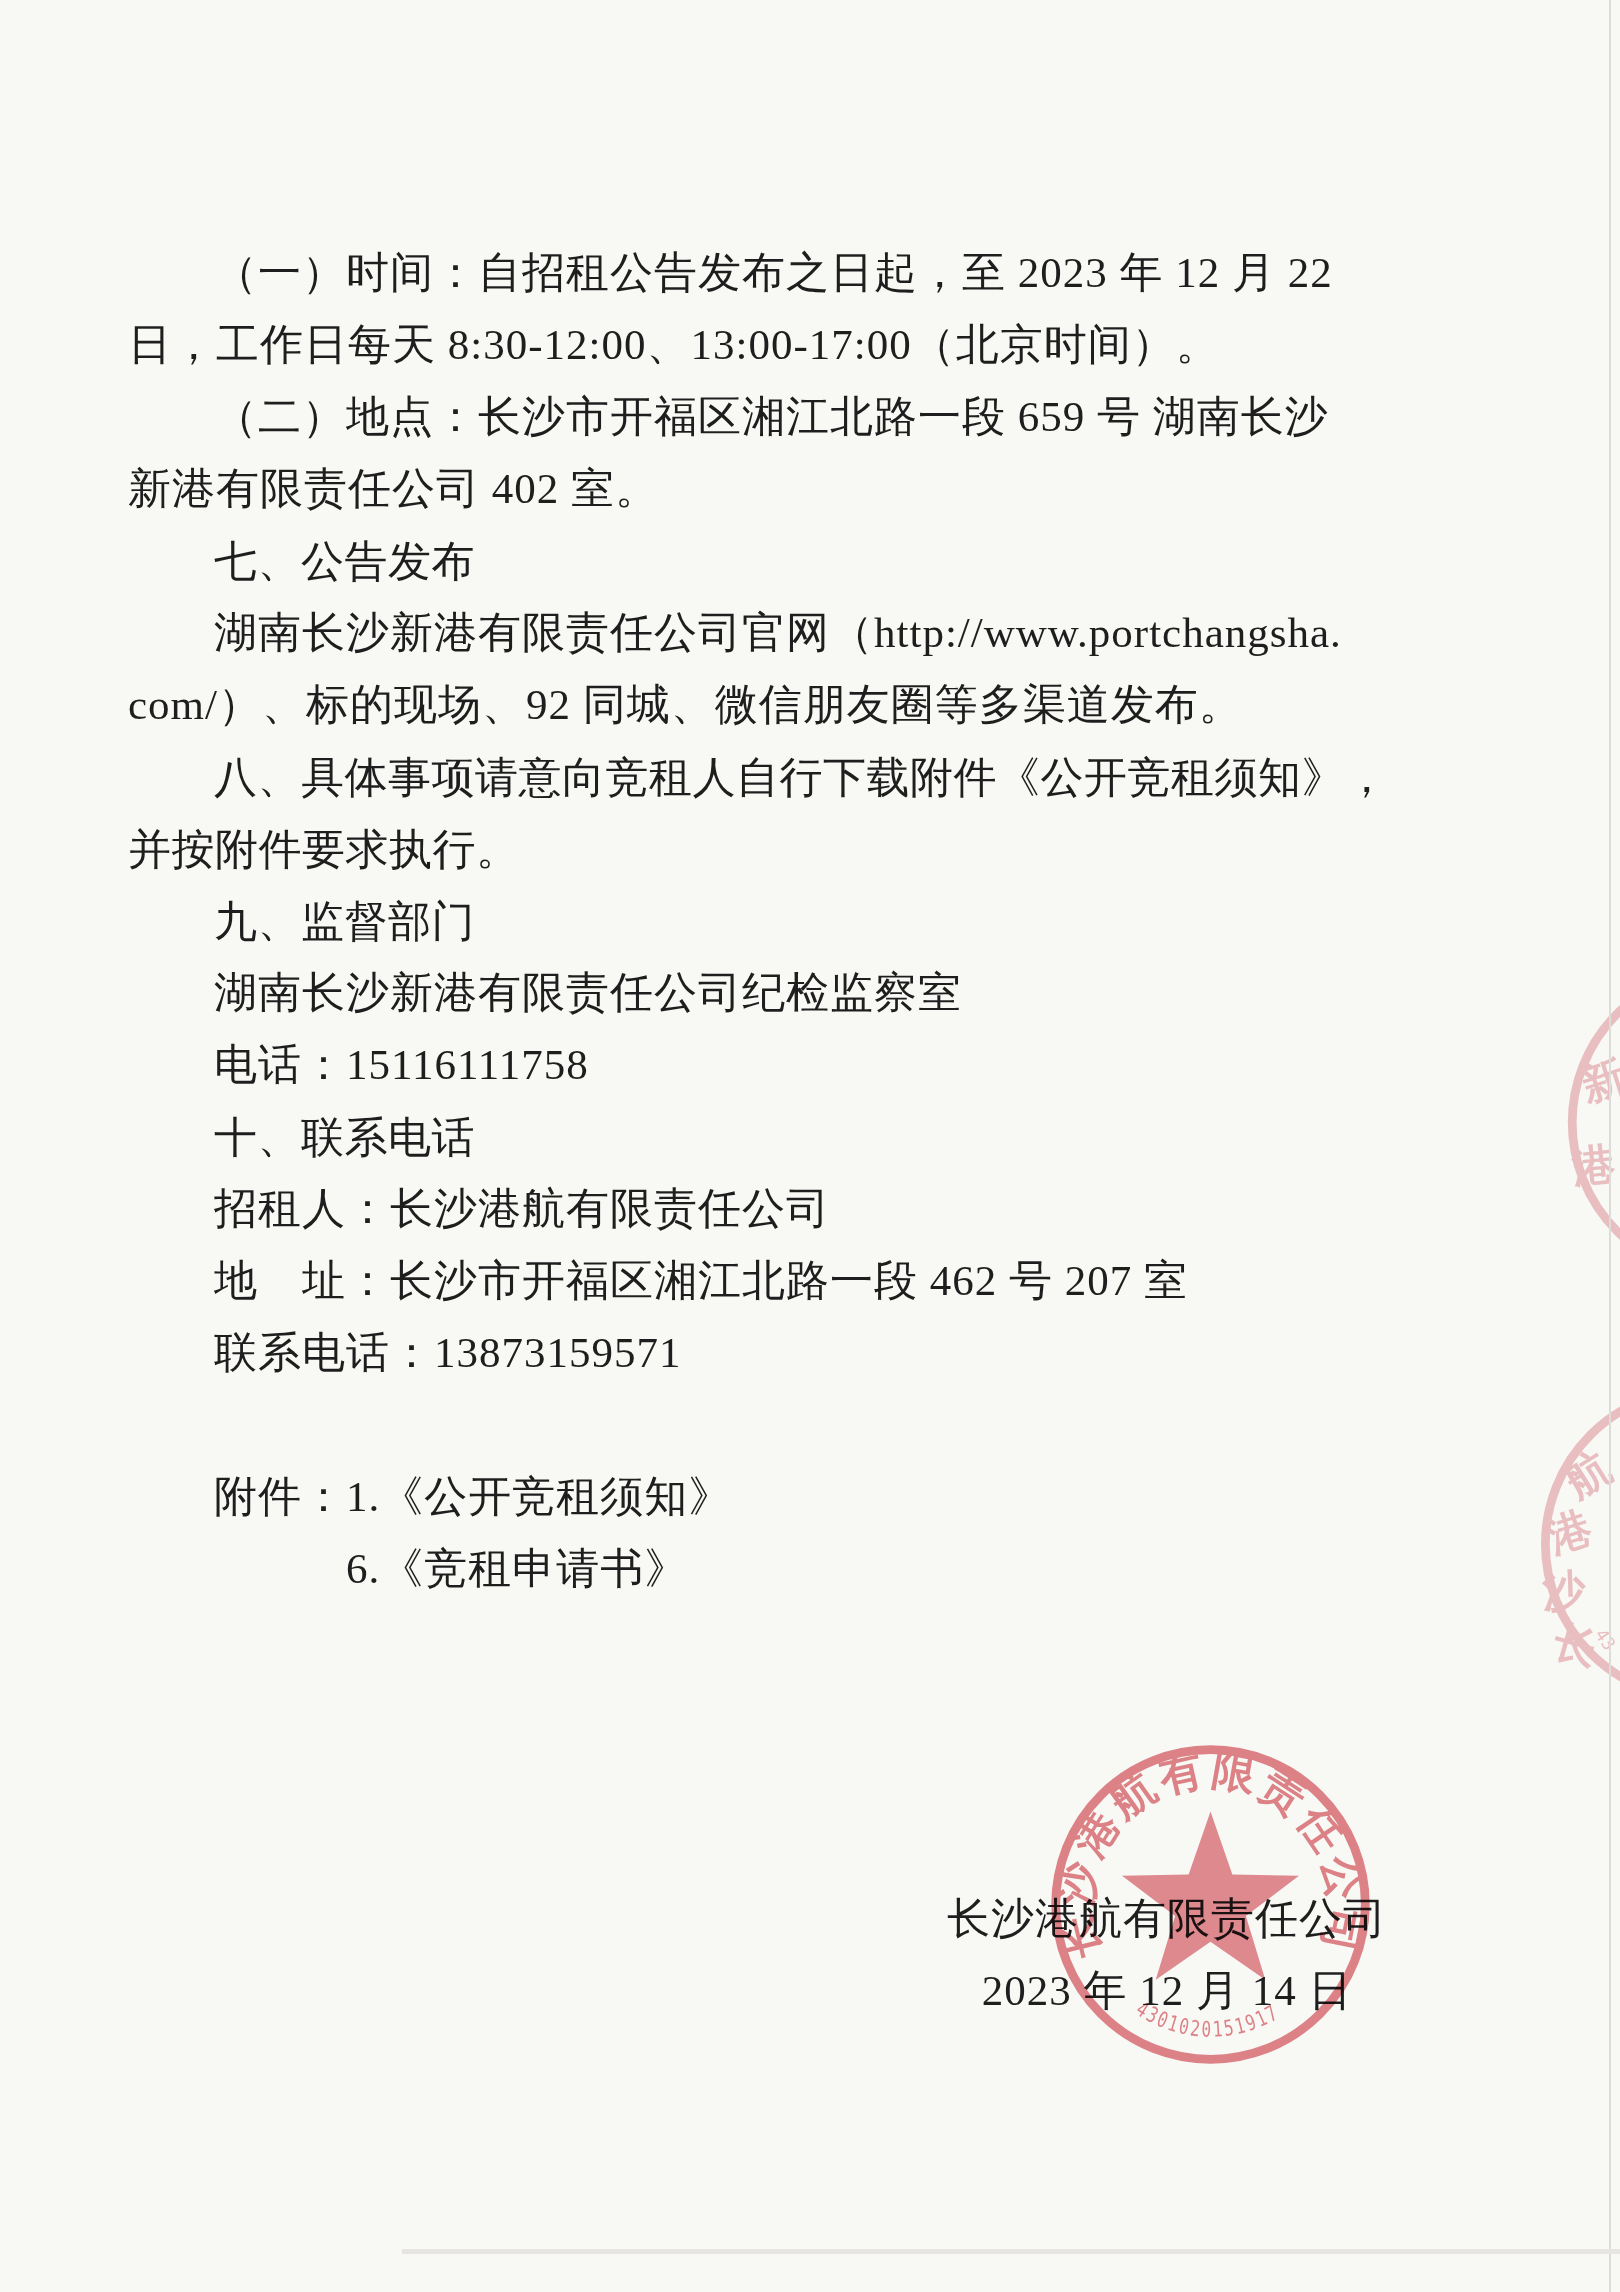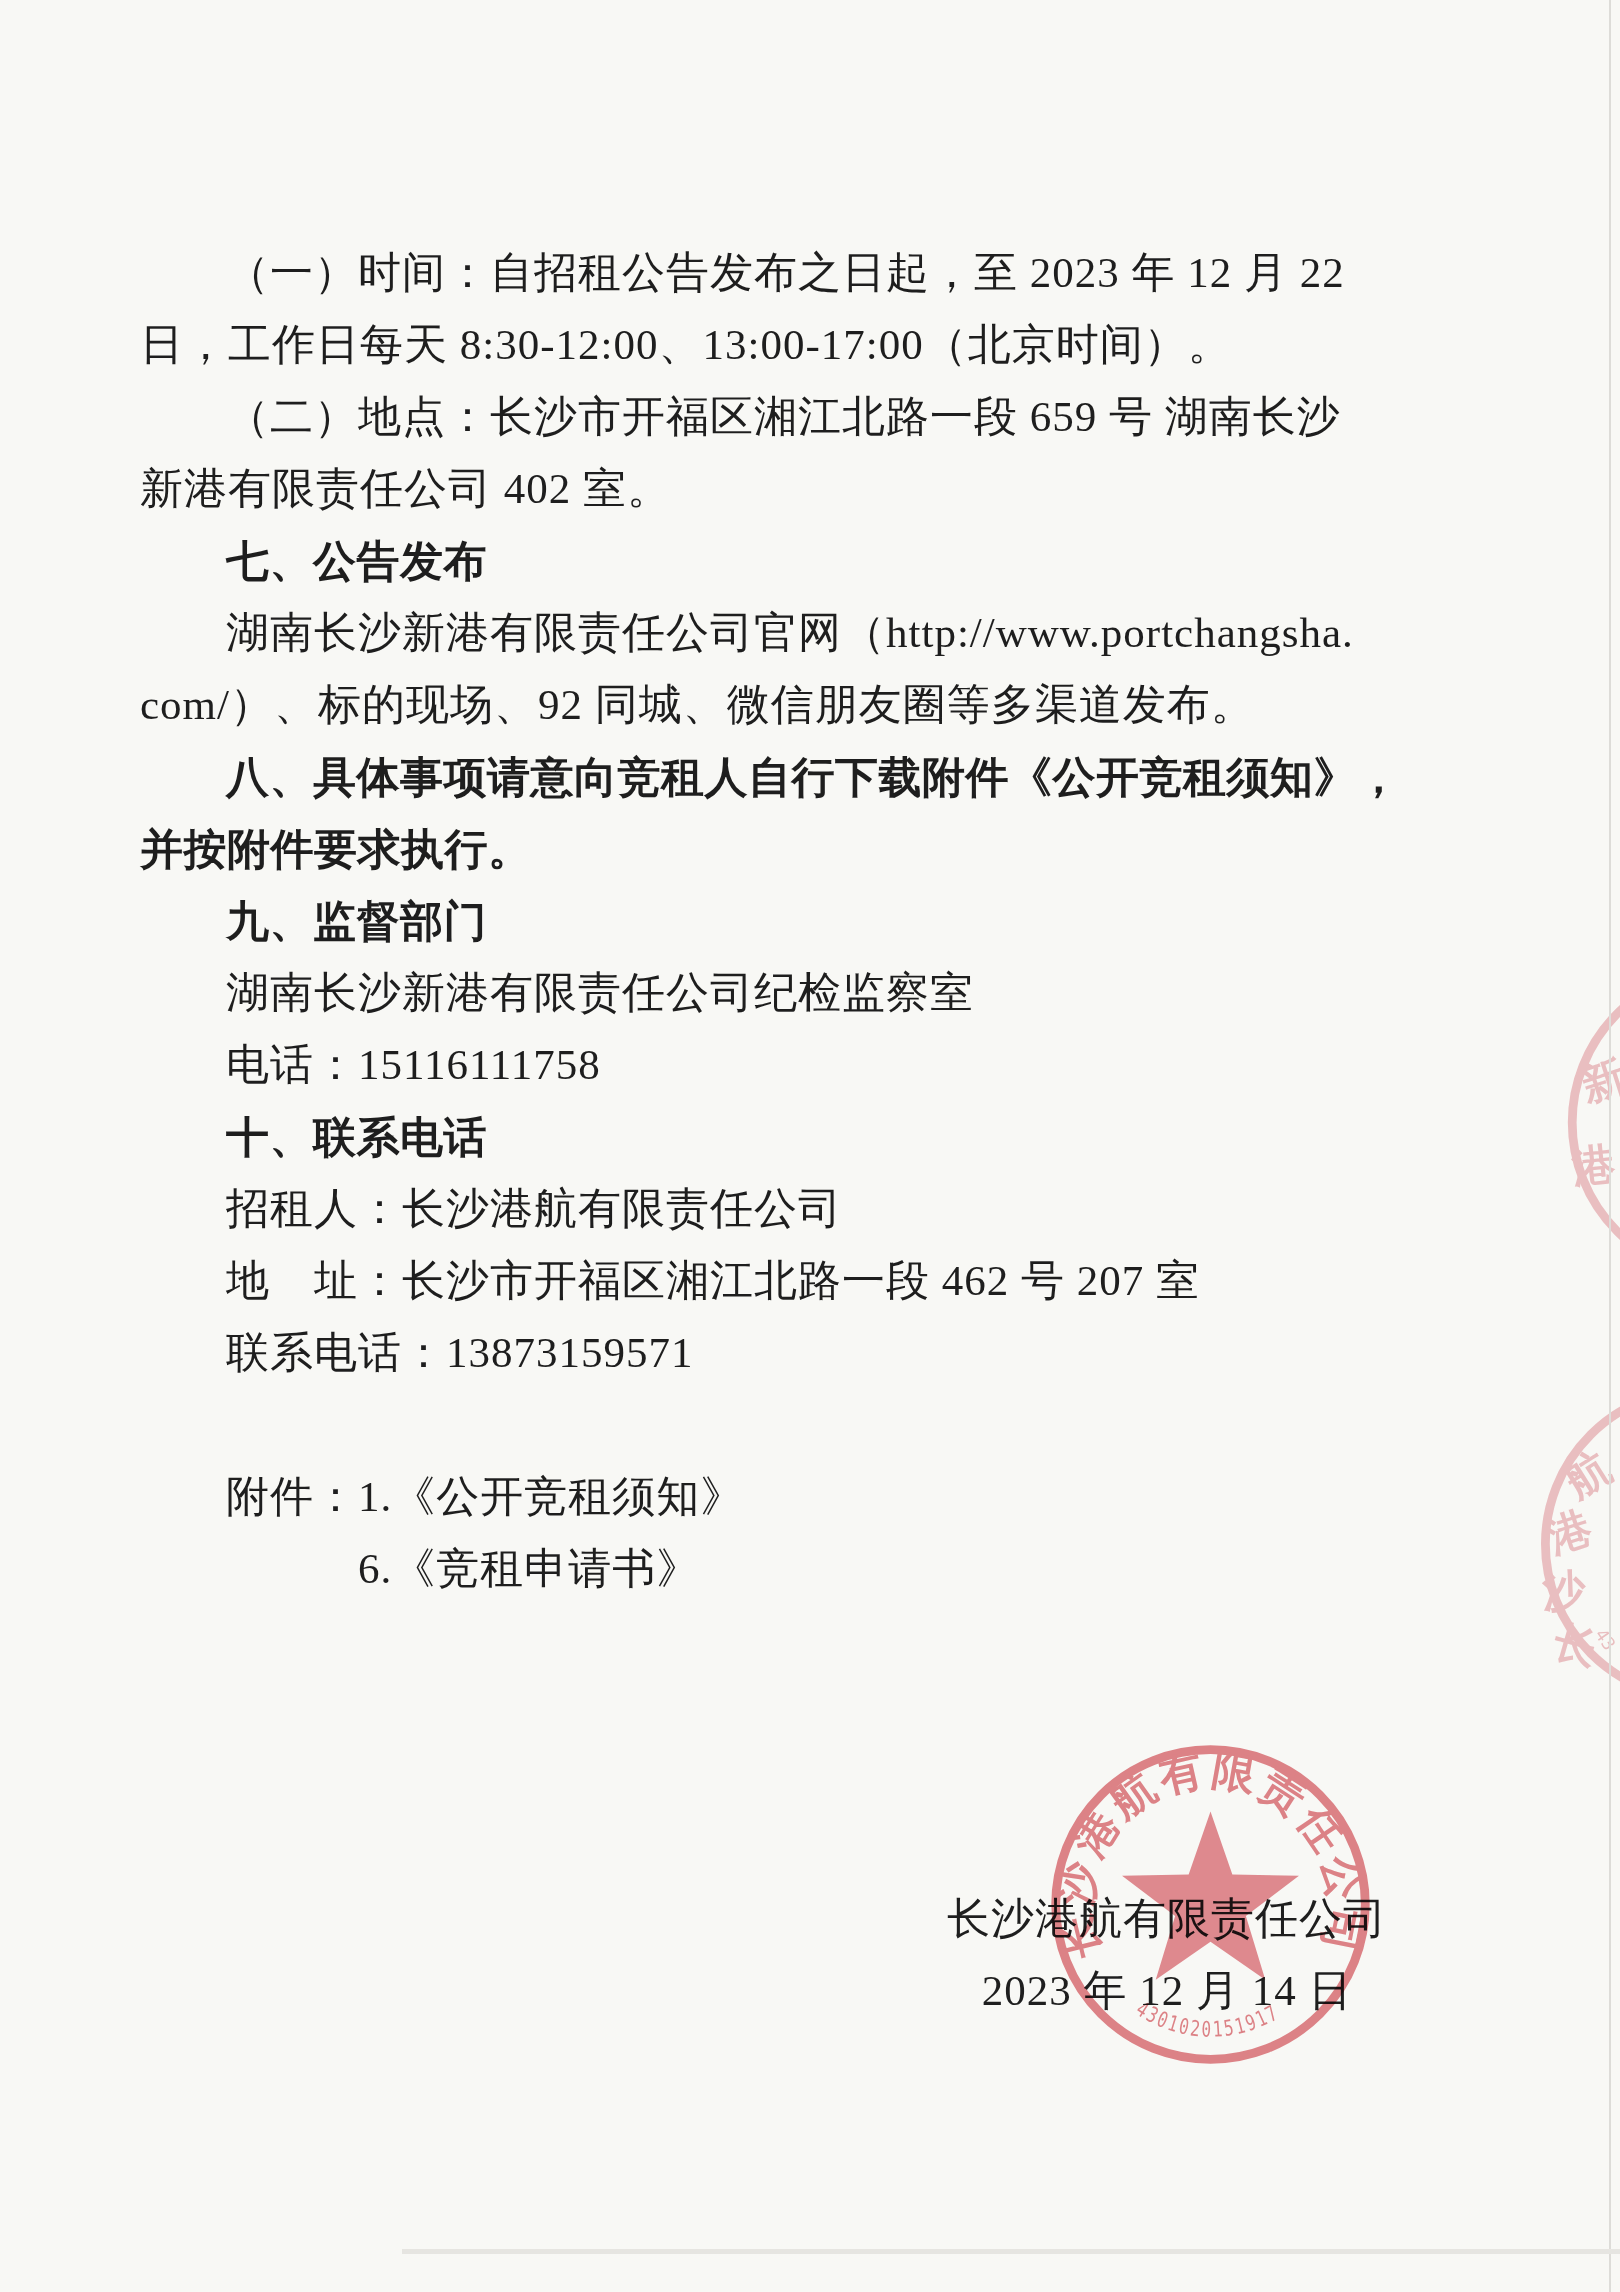"（一）时间：自招租公告发布之日起，至 2023 年 12 月" .content { left: 140px -> 128px }
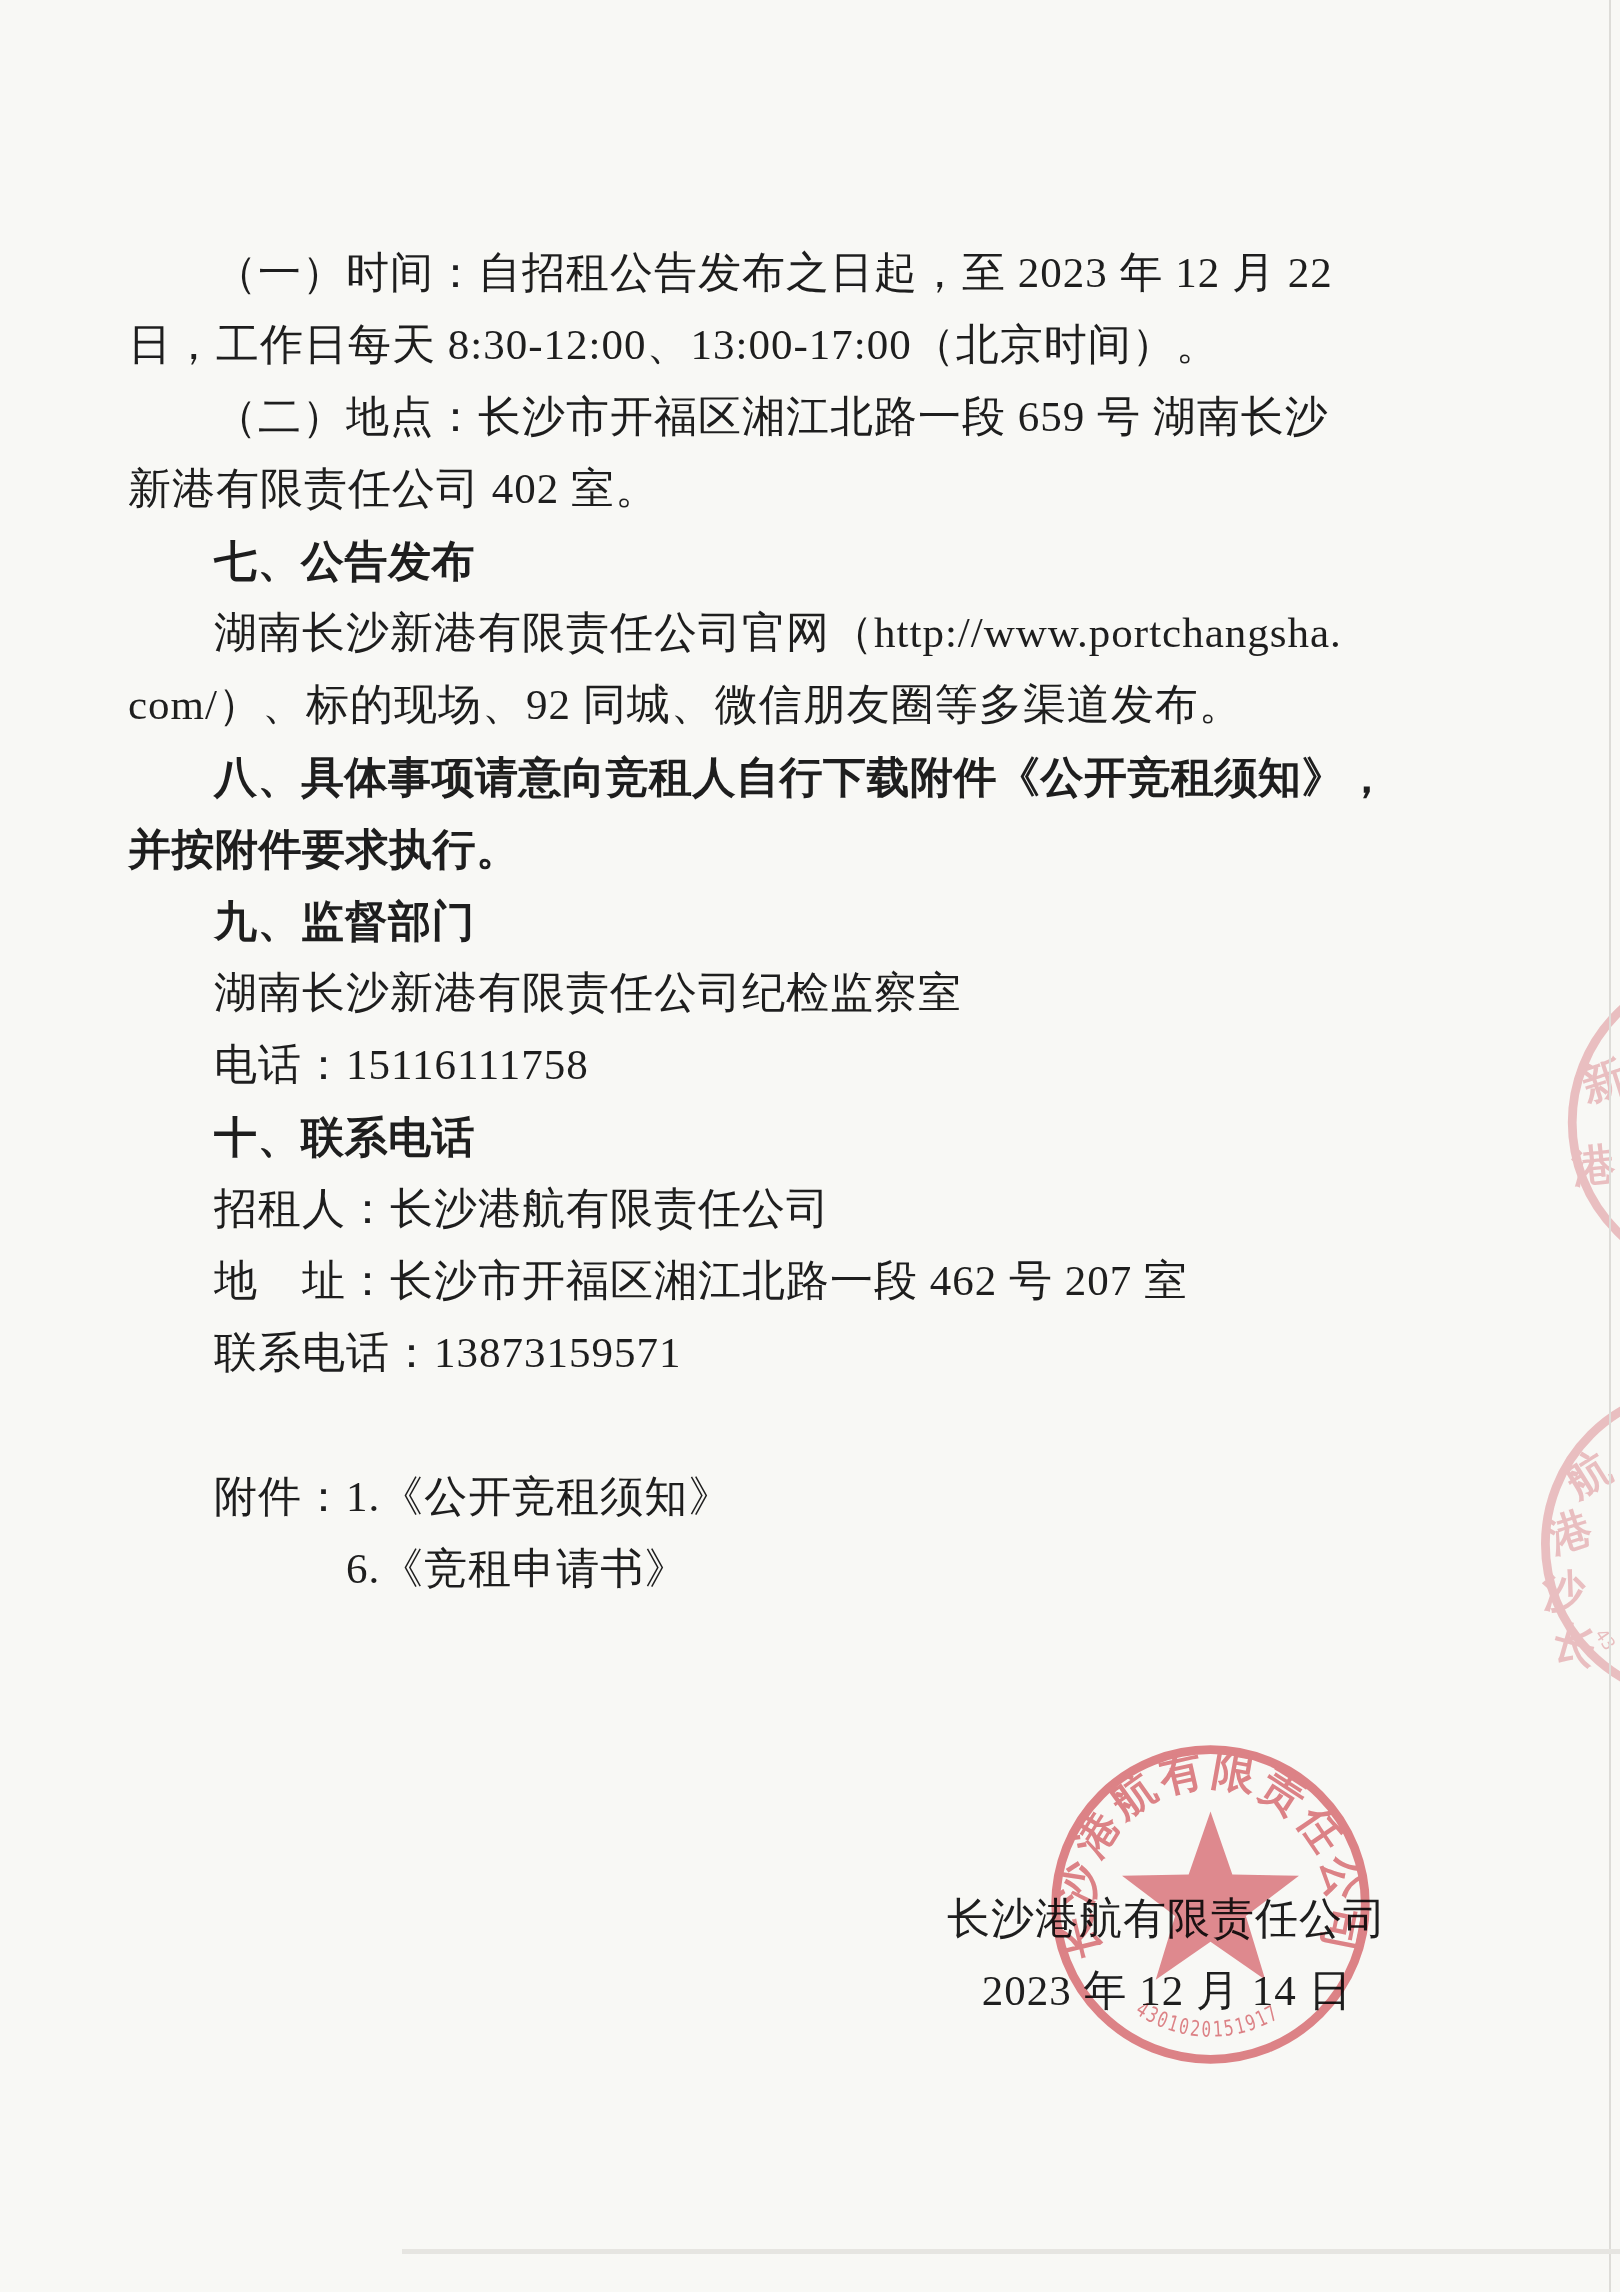"七、公告发布" .bold { font-weight: 700 -> 400 }
